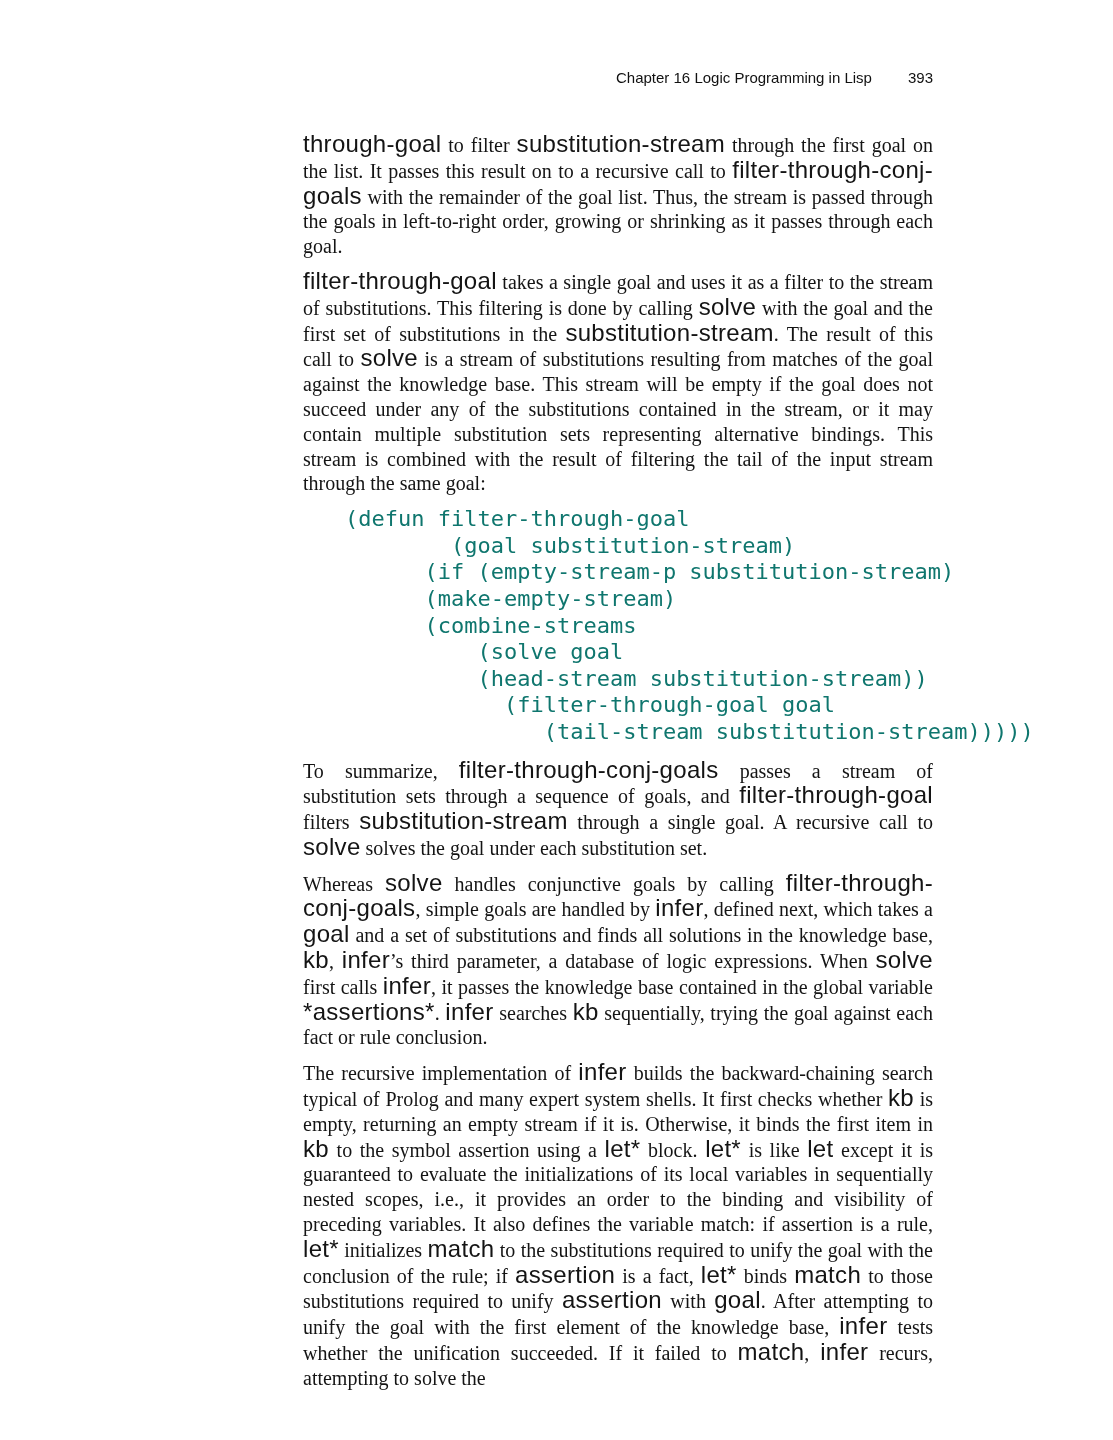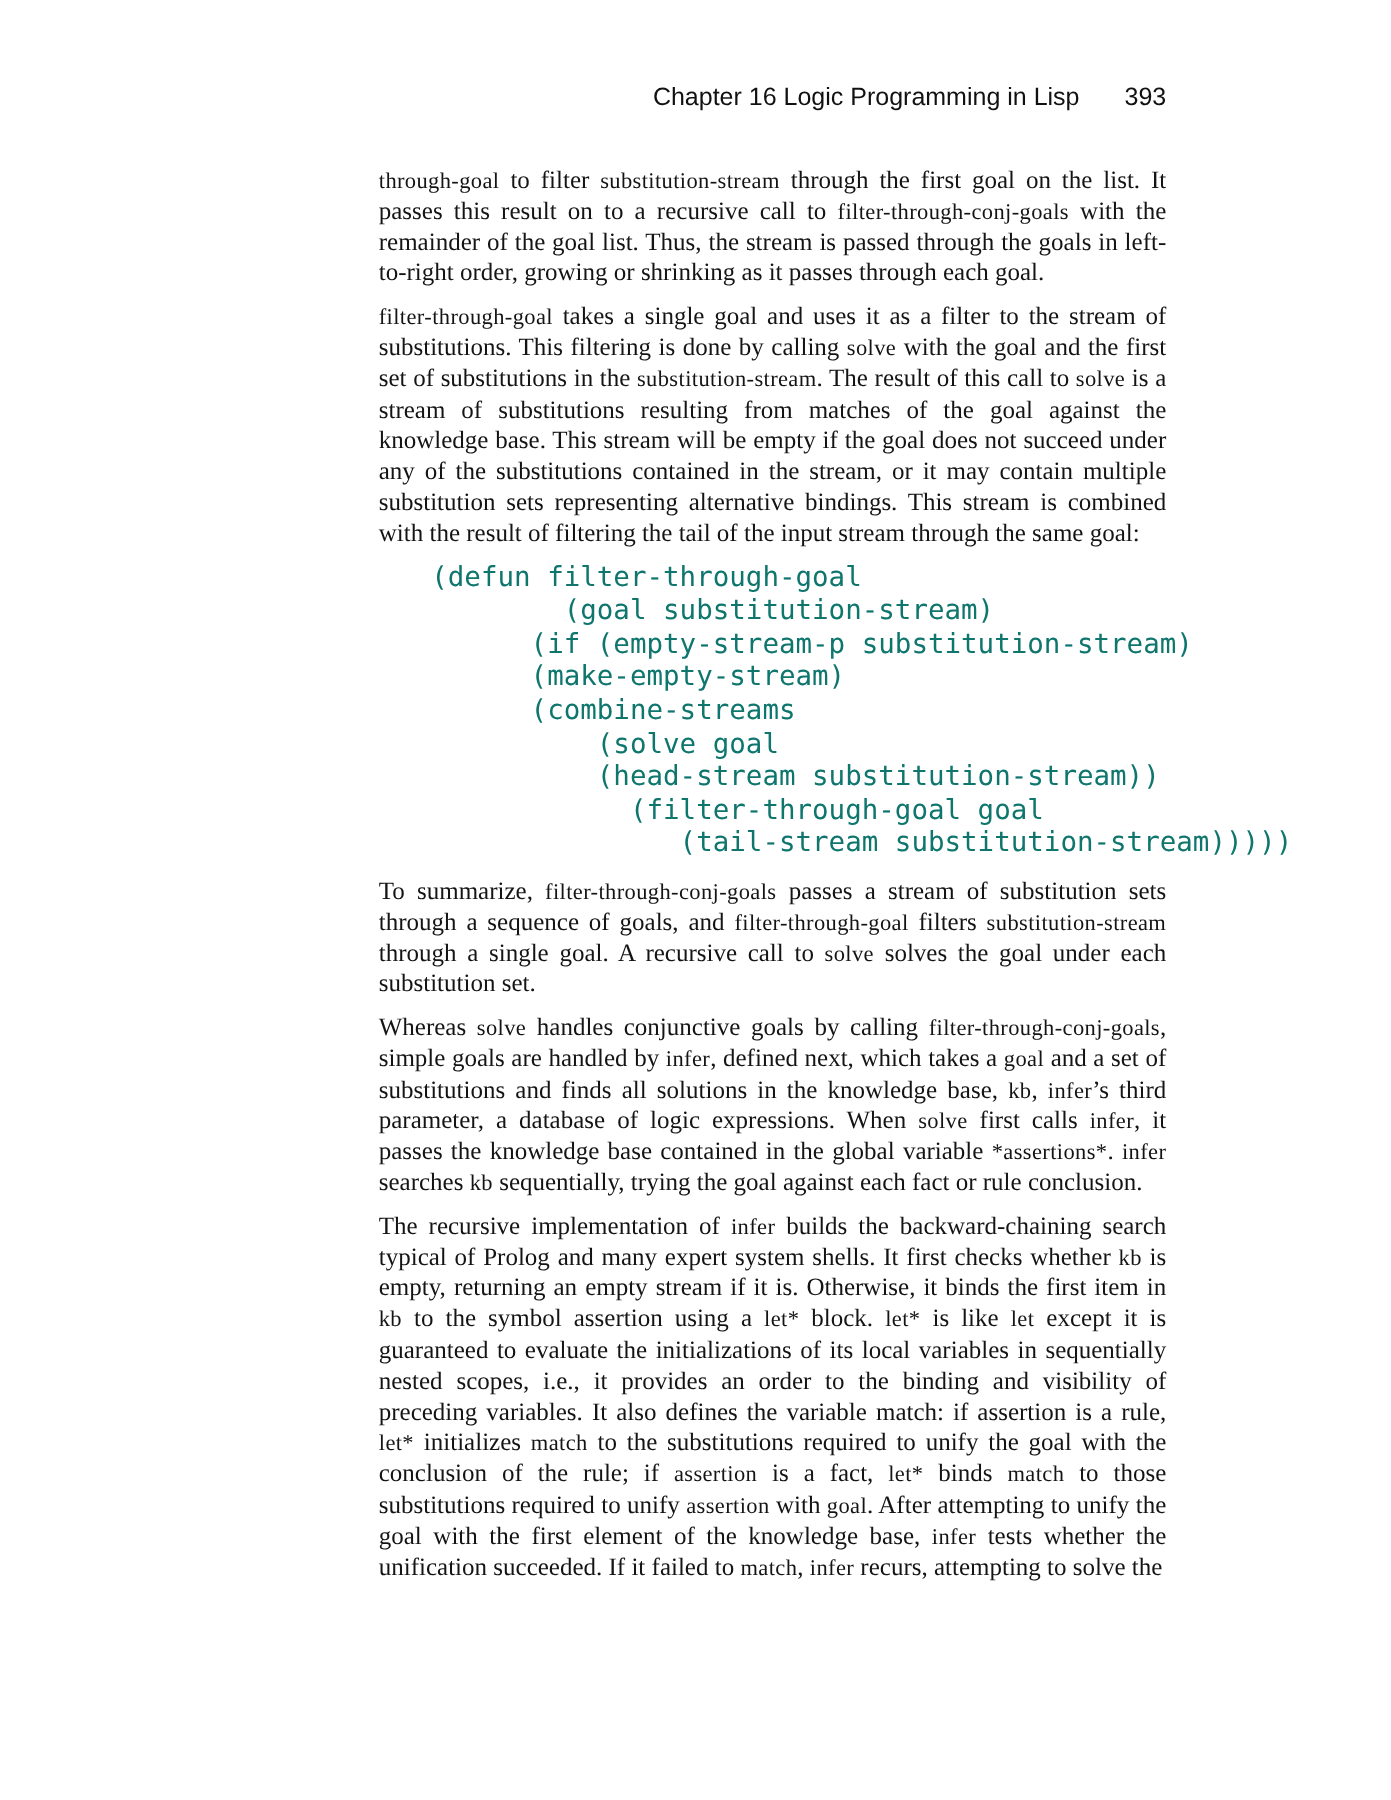"Chapter 16 Logic Programming in" .header { font-size: 20px -> 15px }
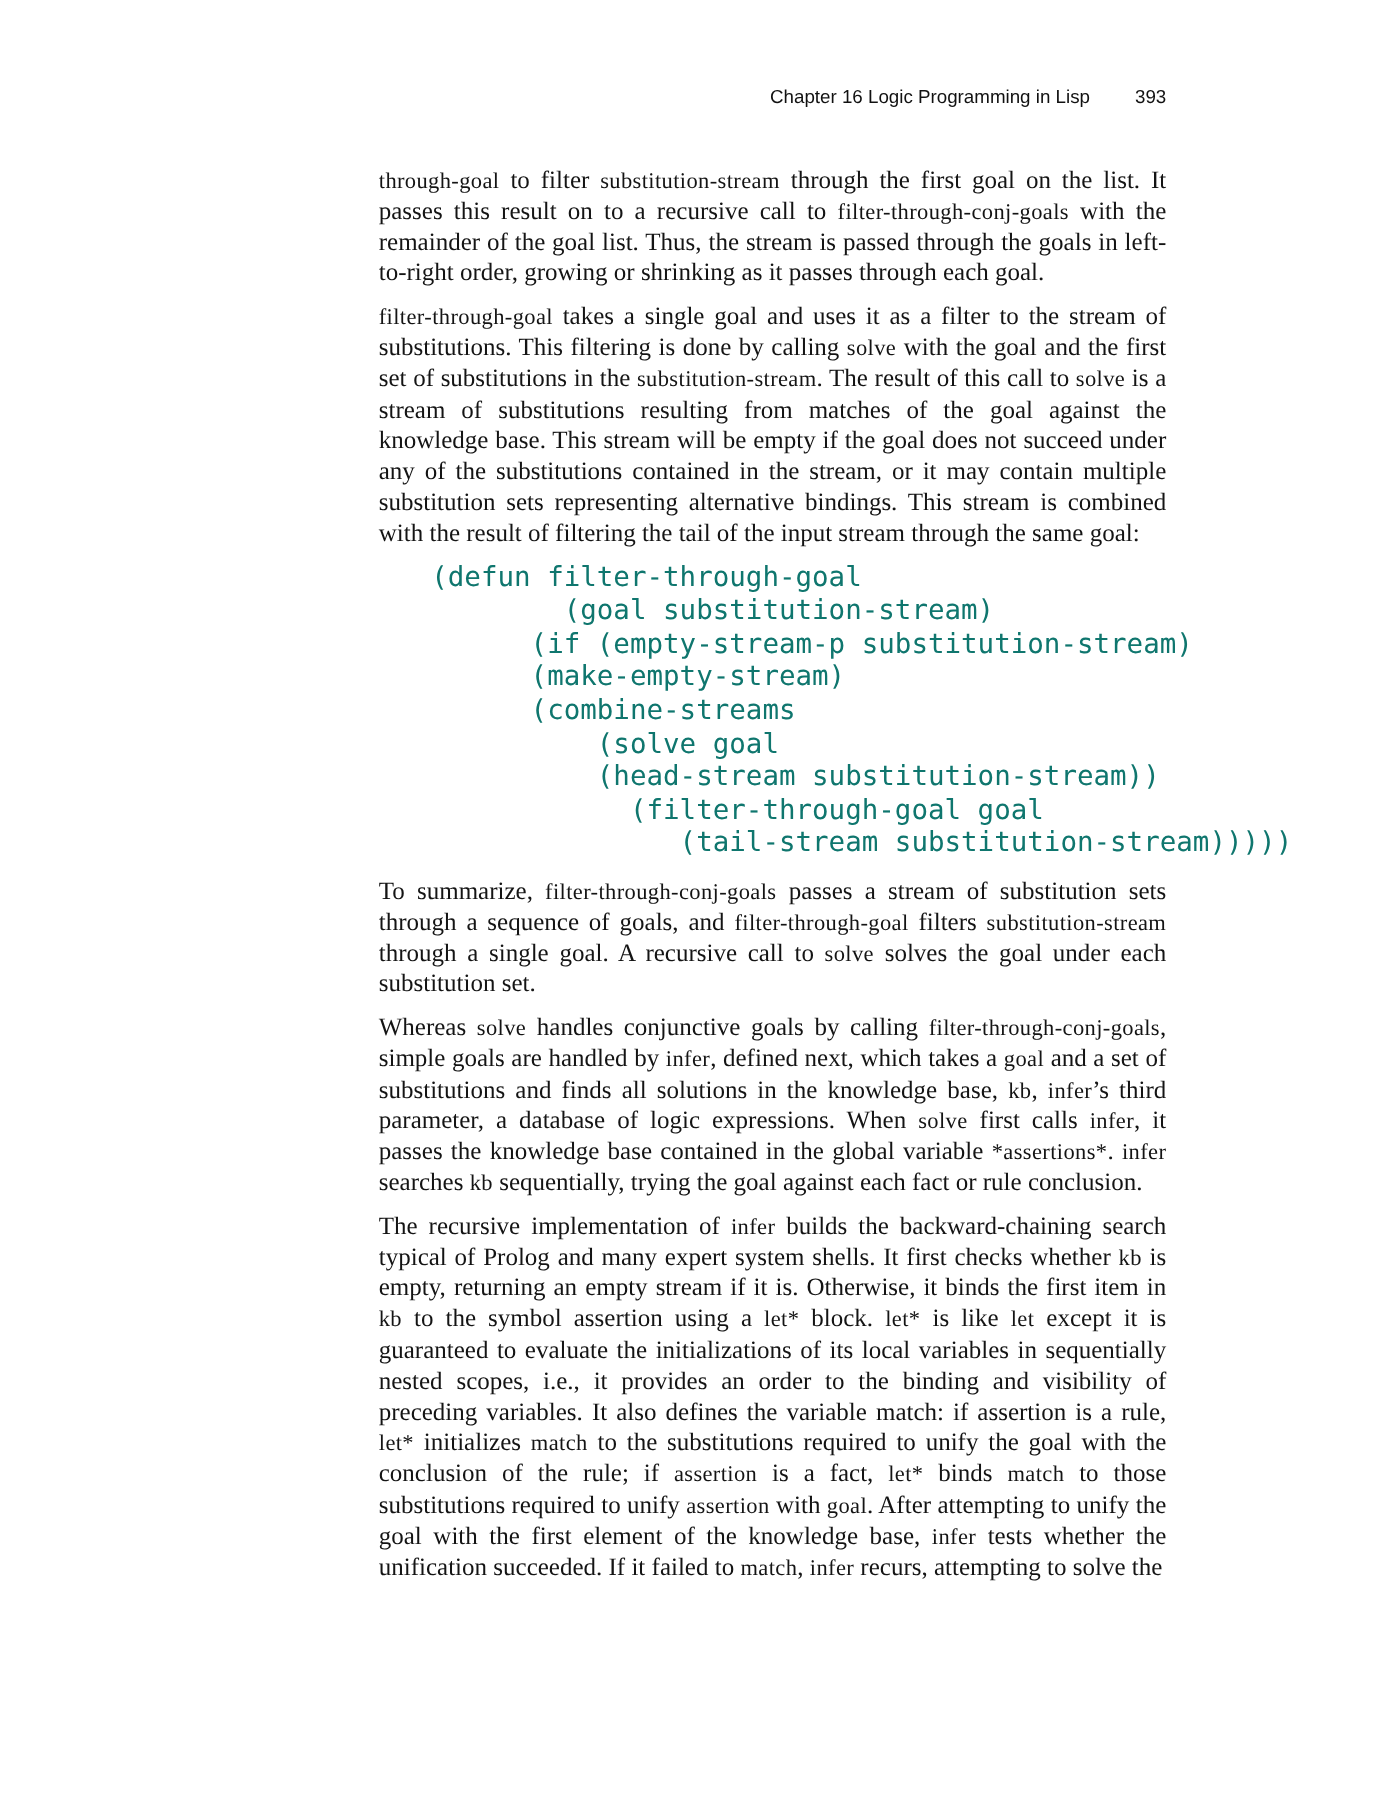"through-goal" .para .code { font-family: Liberation Serif, serif -> Liberation Sans, sans-serif; font-size: 18px -> 24px }
